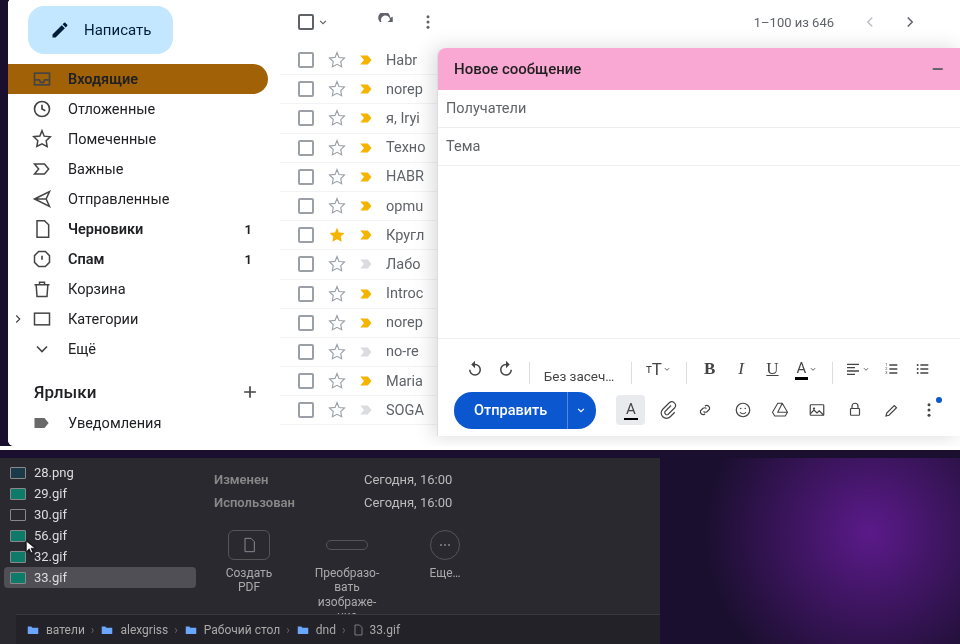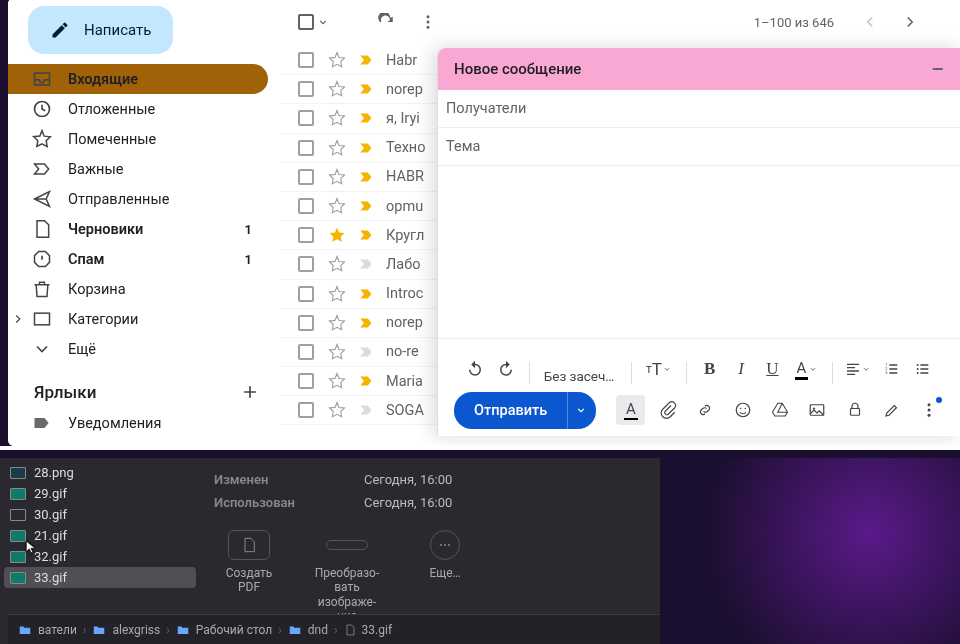"21.gif" span { text: 21.gif -> 56.gif }
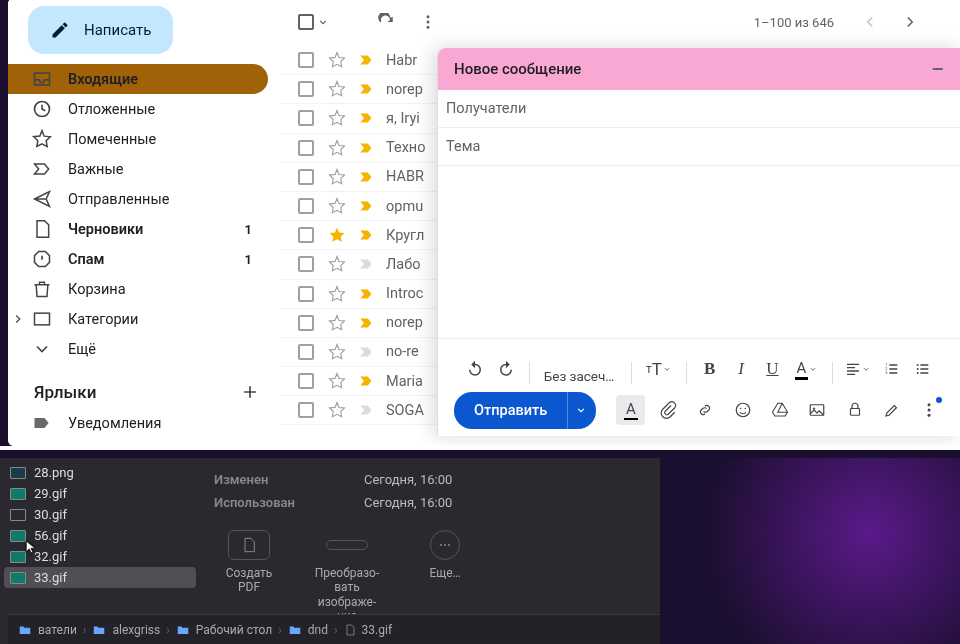"ватели" .breadcrumb { left: 8px -> 16px }
